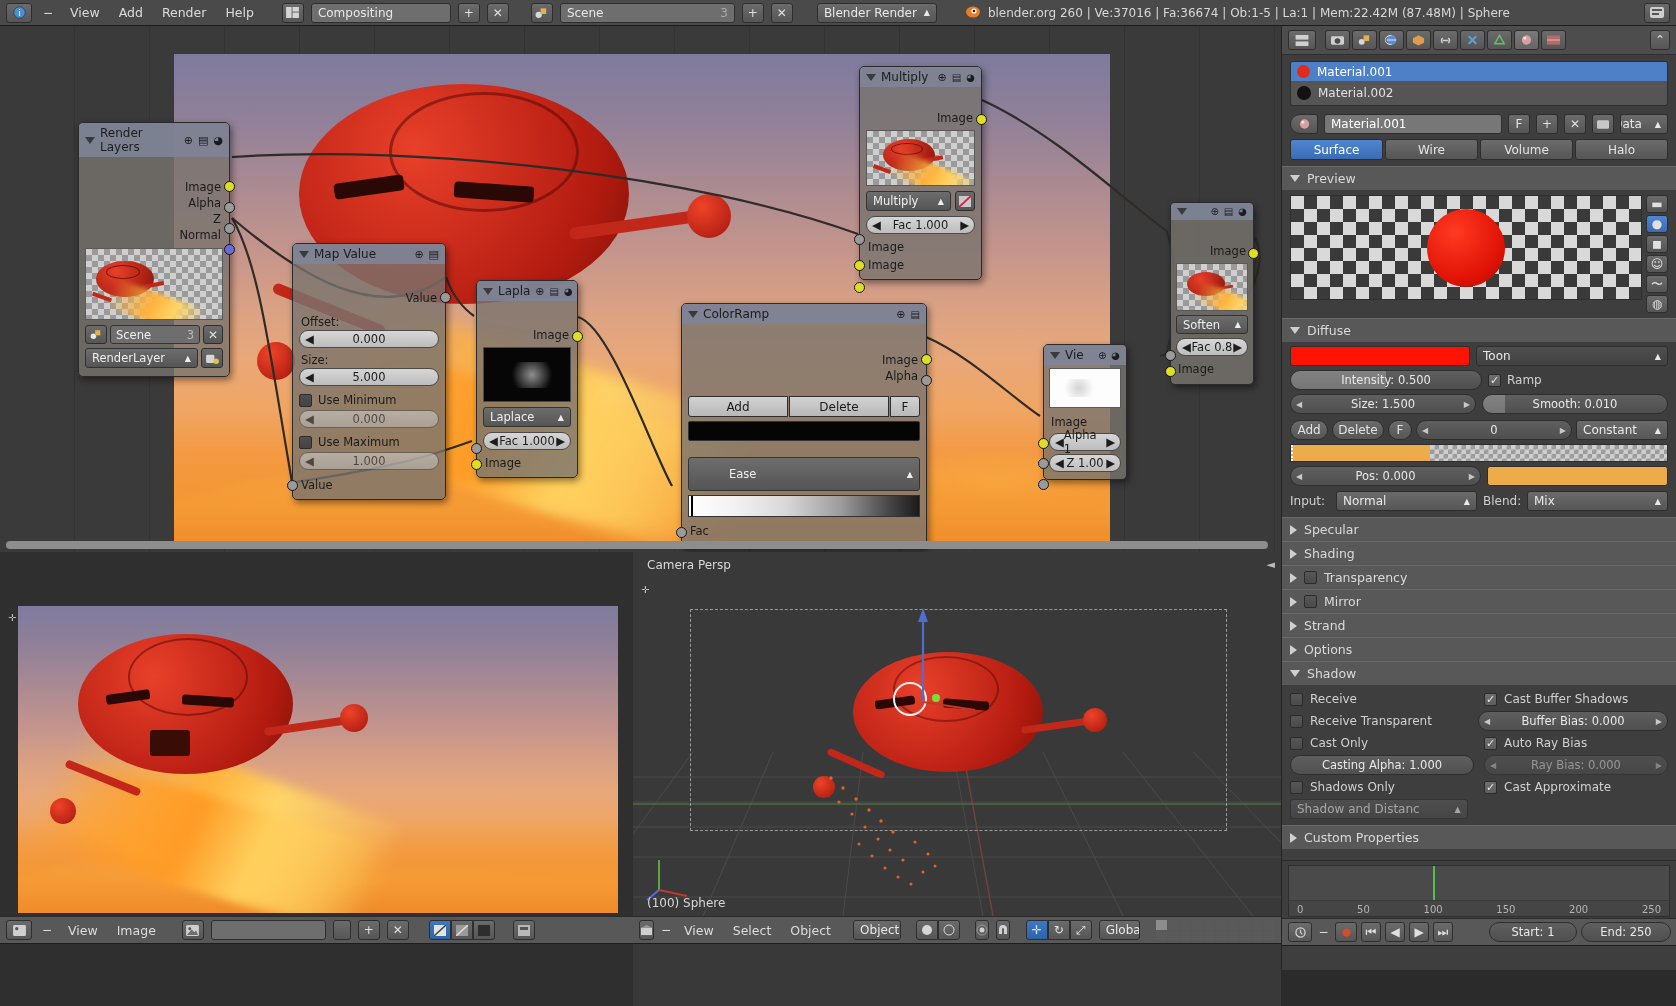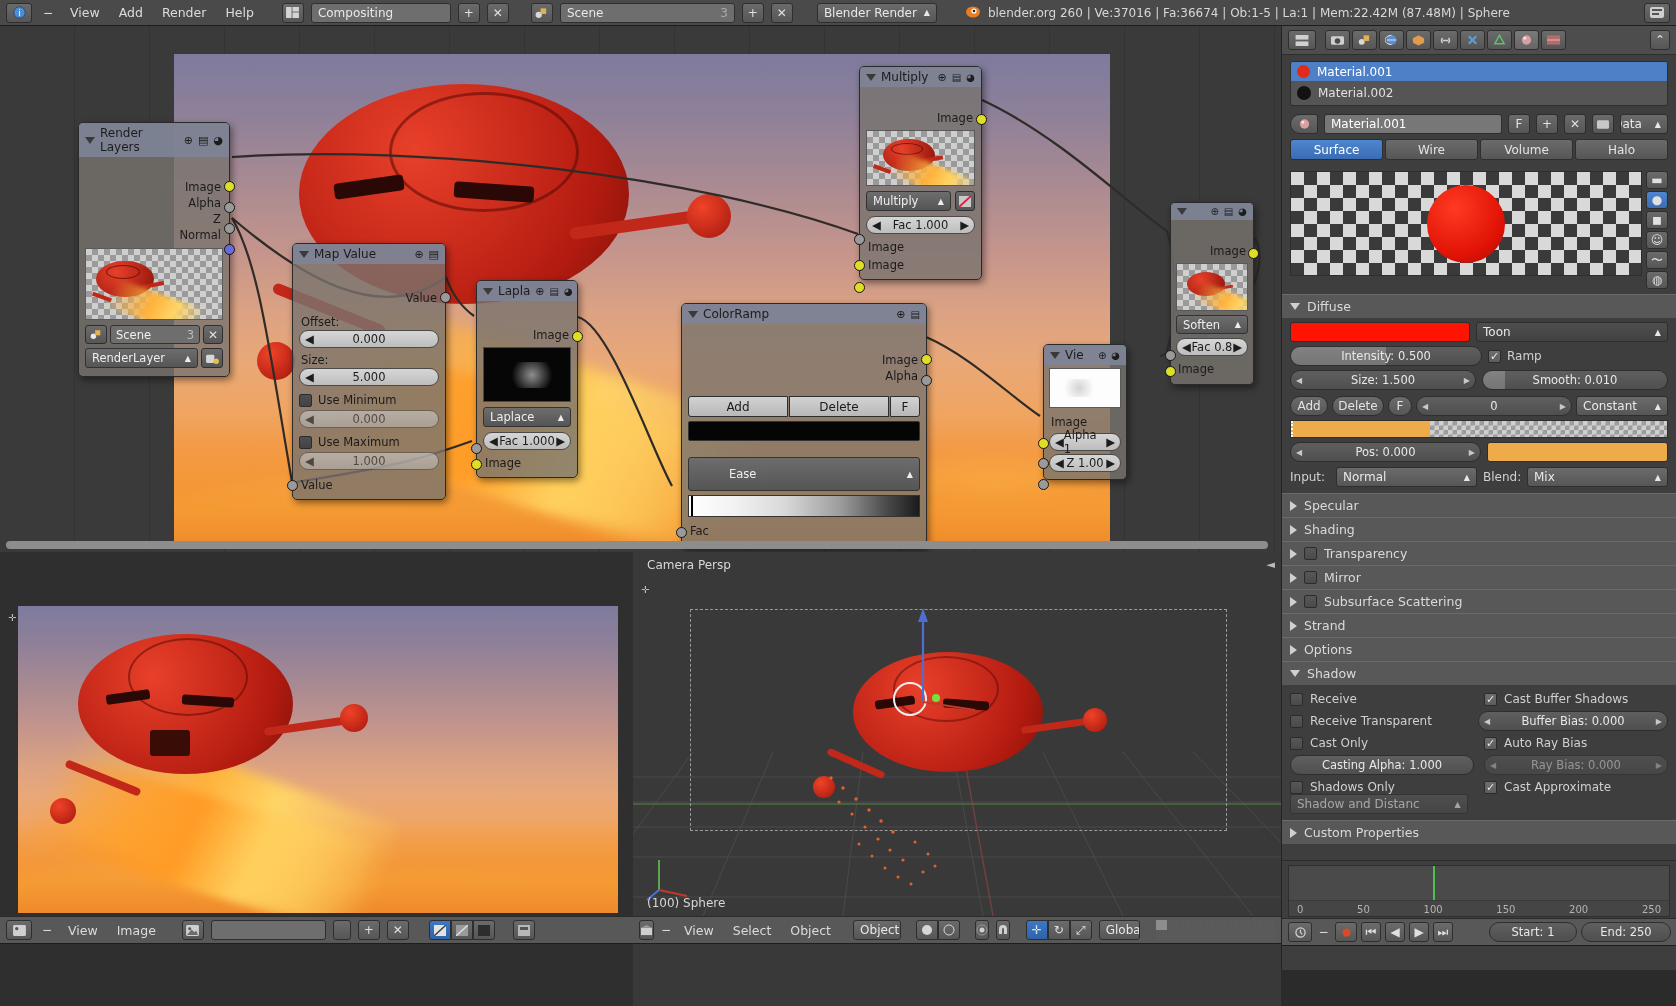"Preview" div.panelhdr { html: none -> <div> <span></span> <span>Preview</span> </div> }
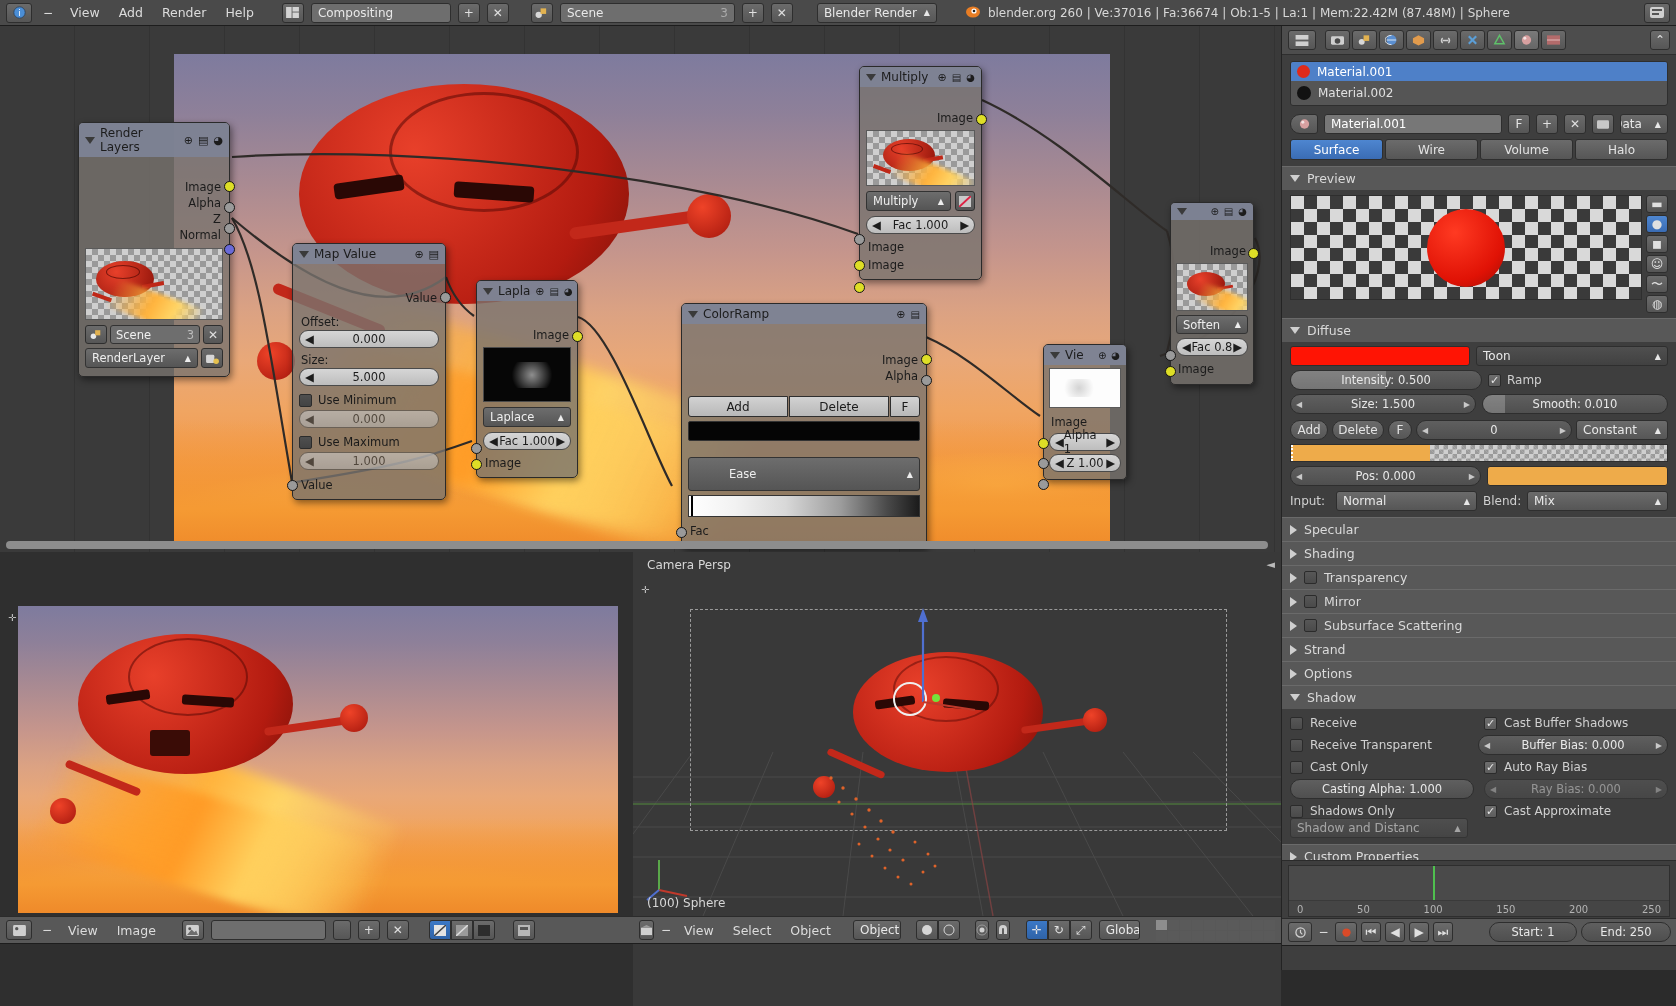"Subsurface Scattering" div.panelhdr { html: <div> <span></span> <span></span> <span>Subsurface Scattering</span> </div> -> none }
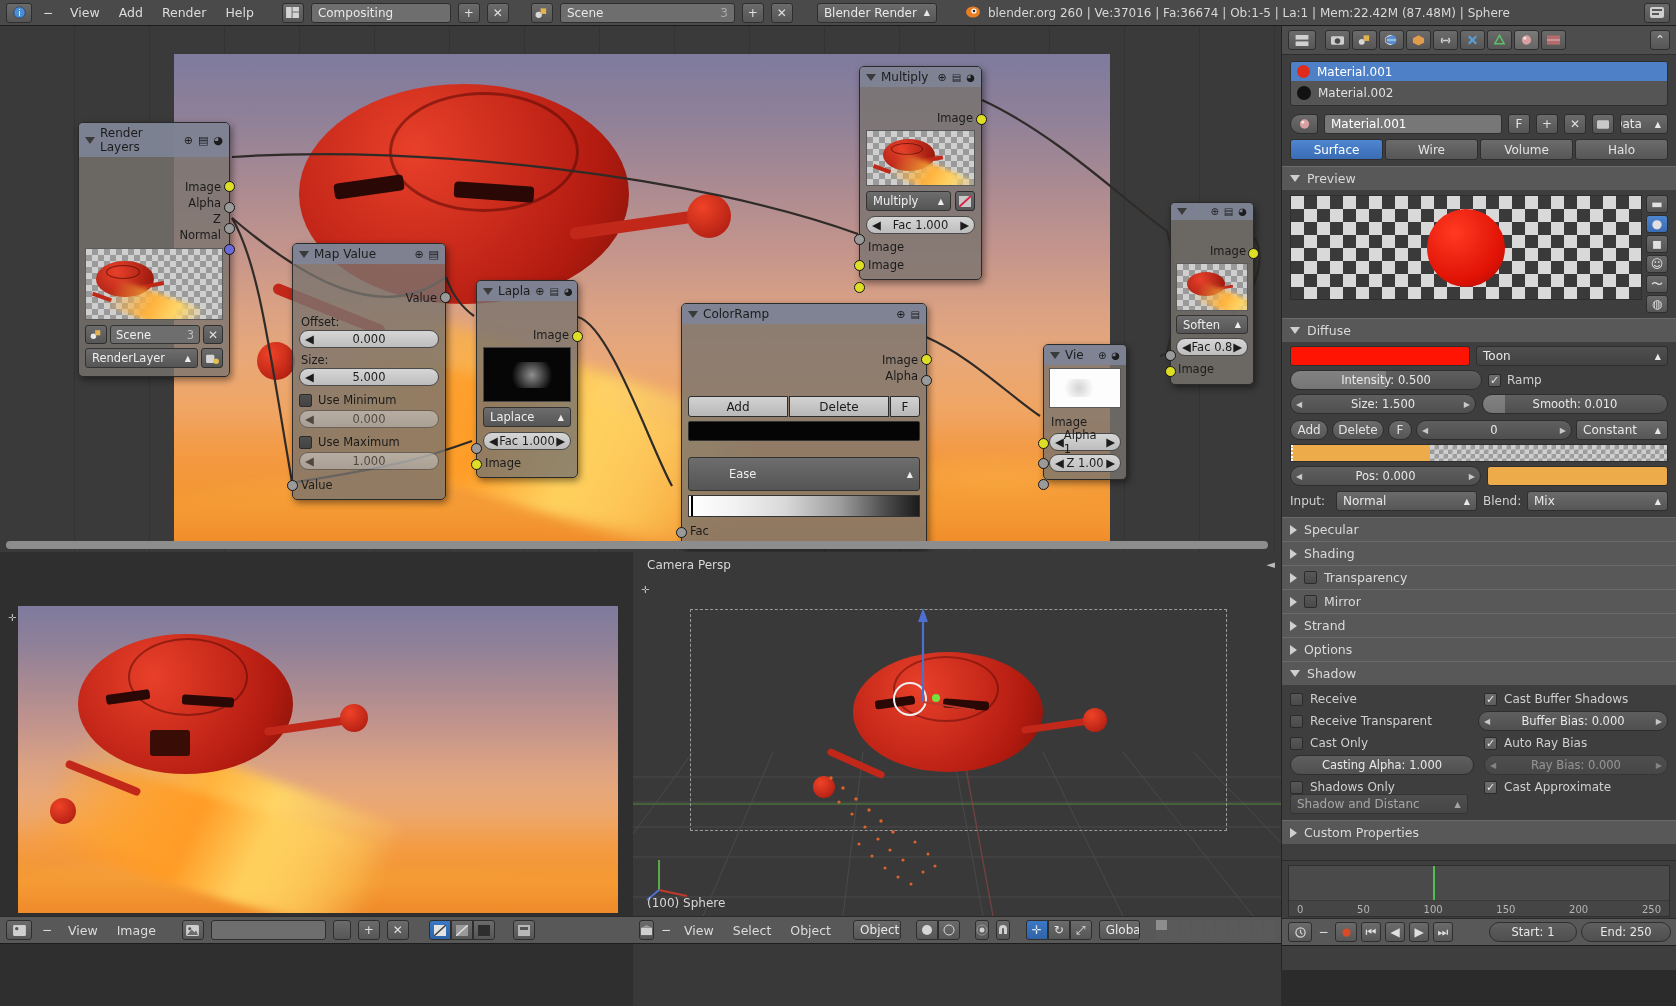"Shadow and Distanc" div { margin-top: none -> 5px }
